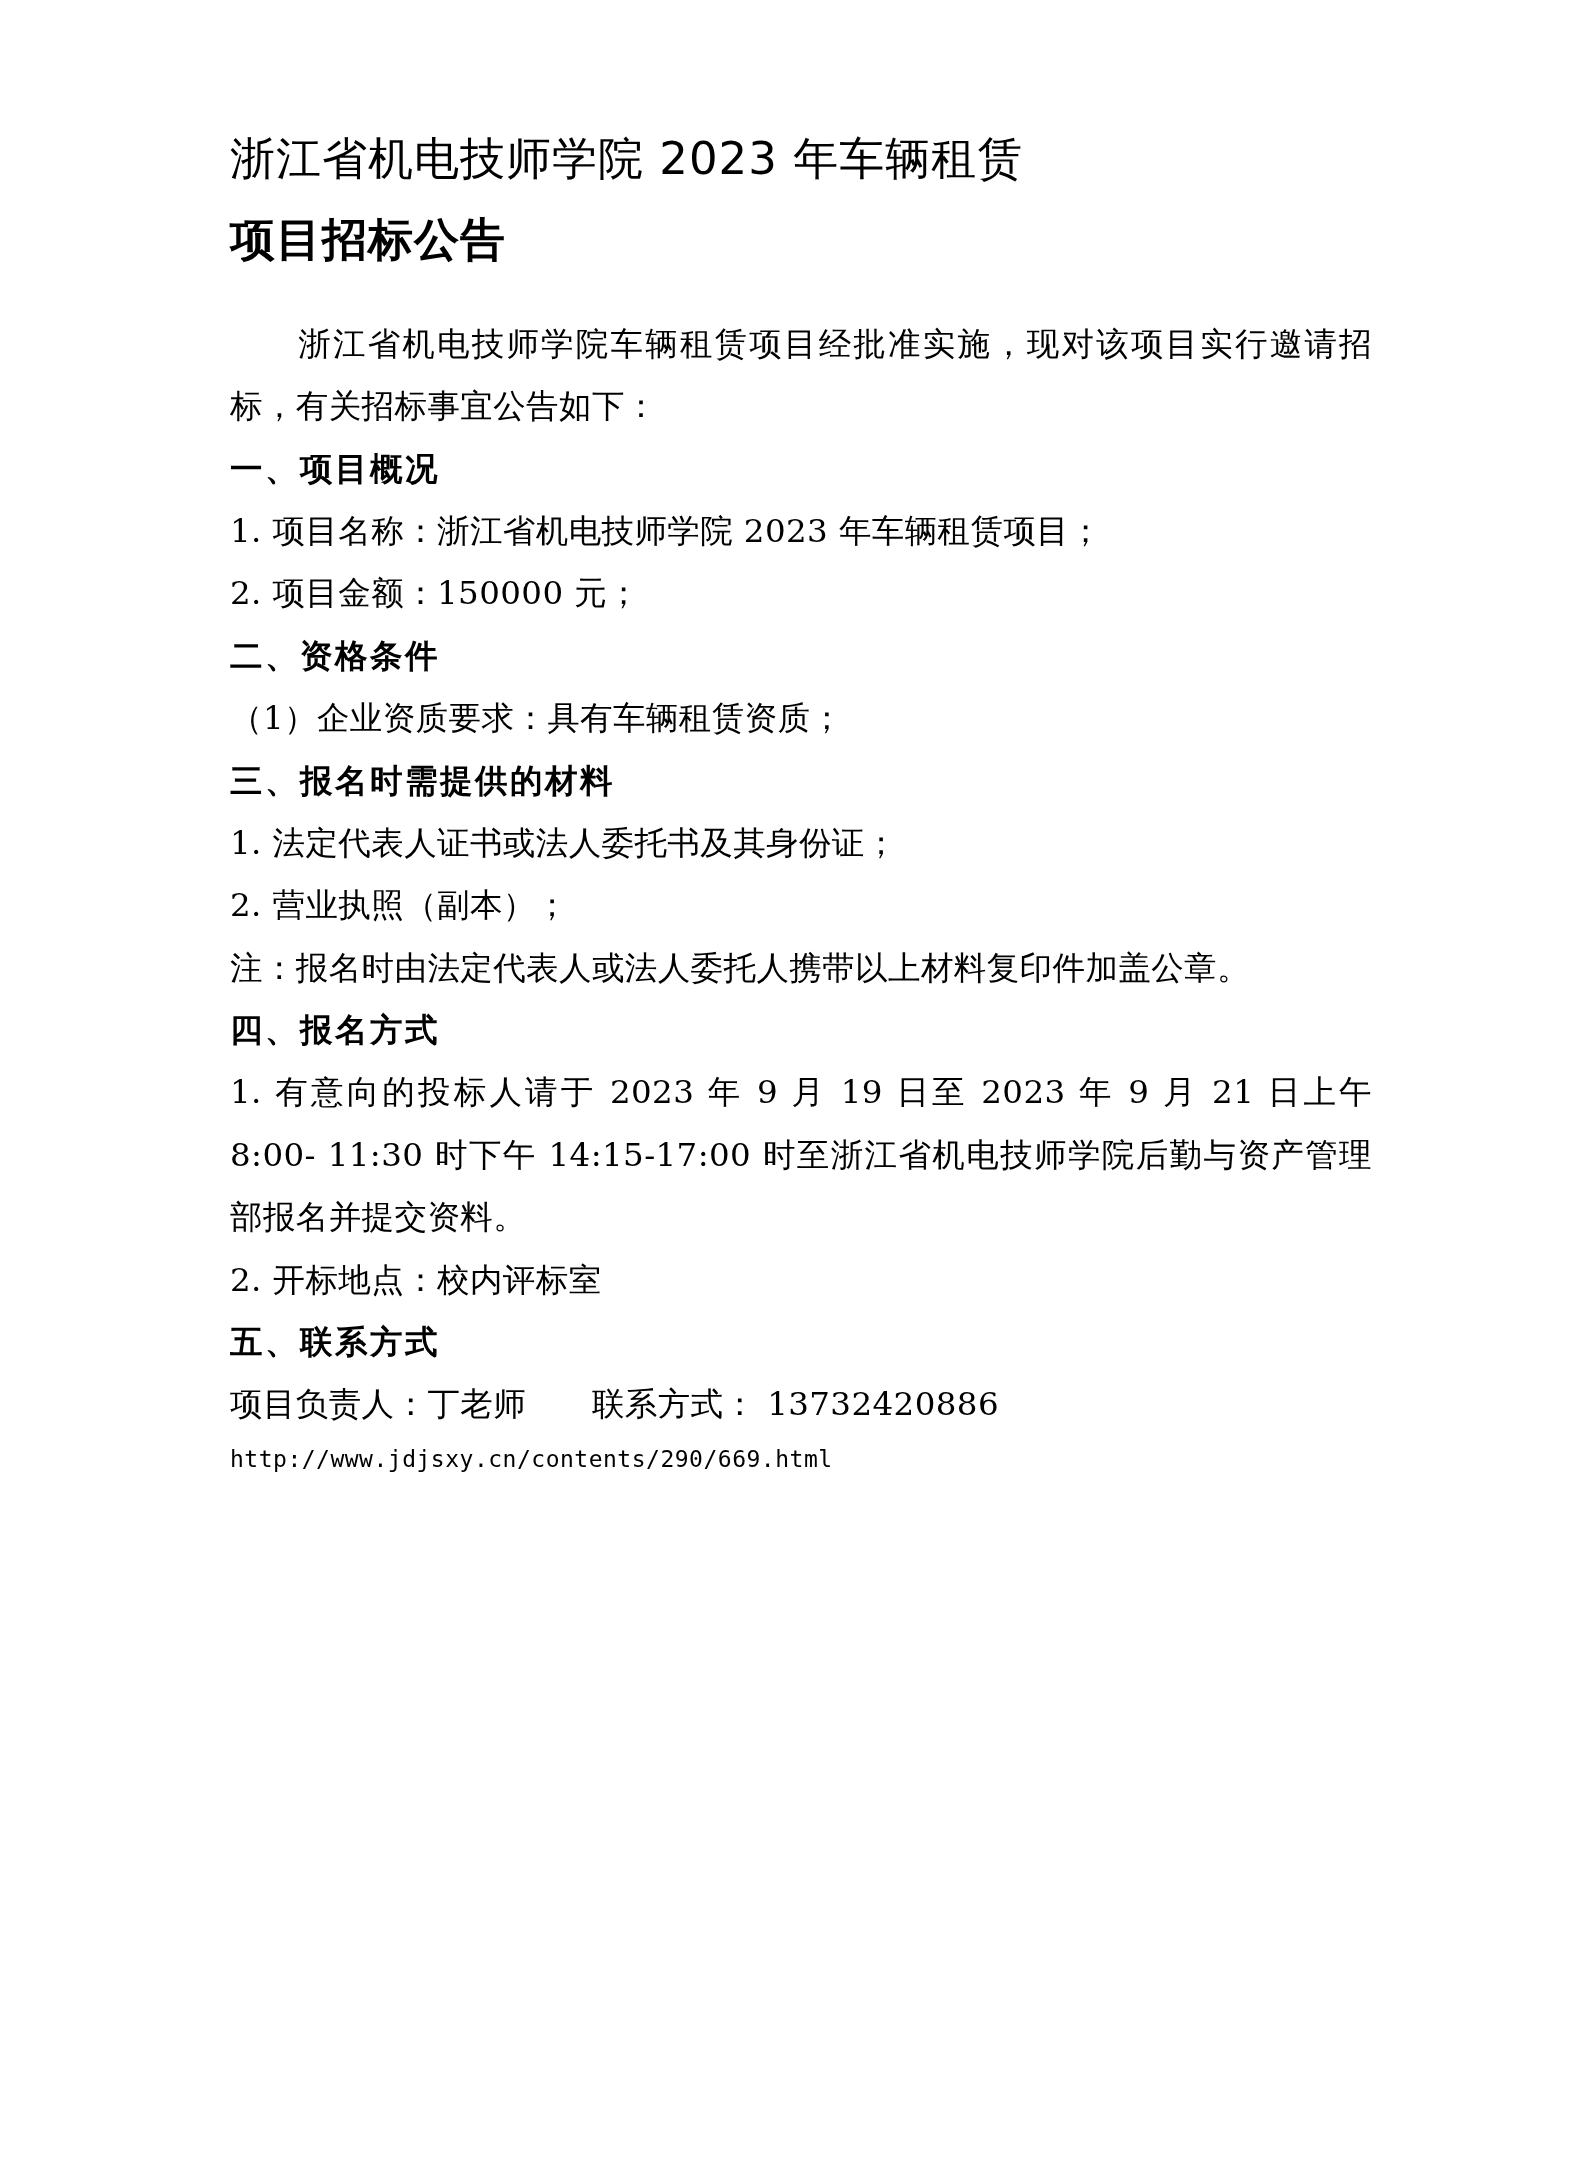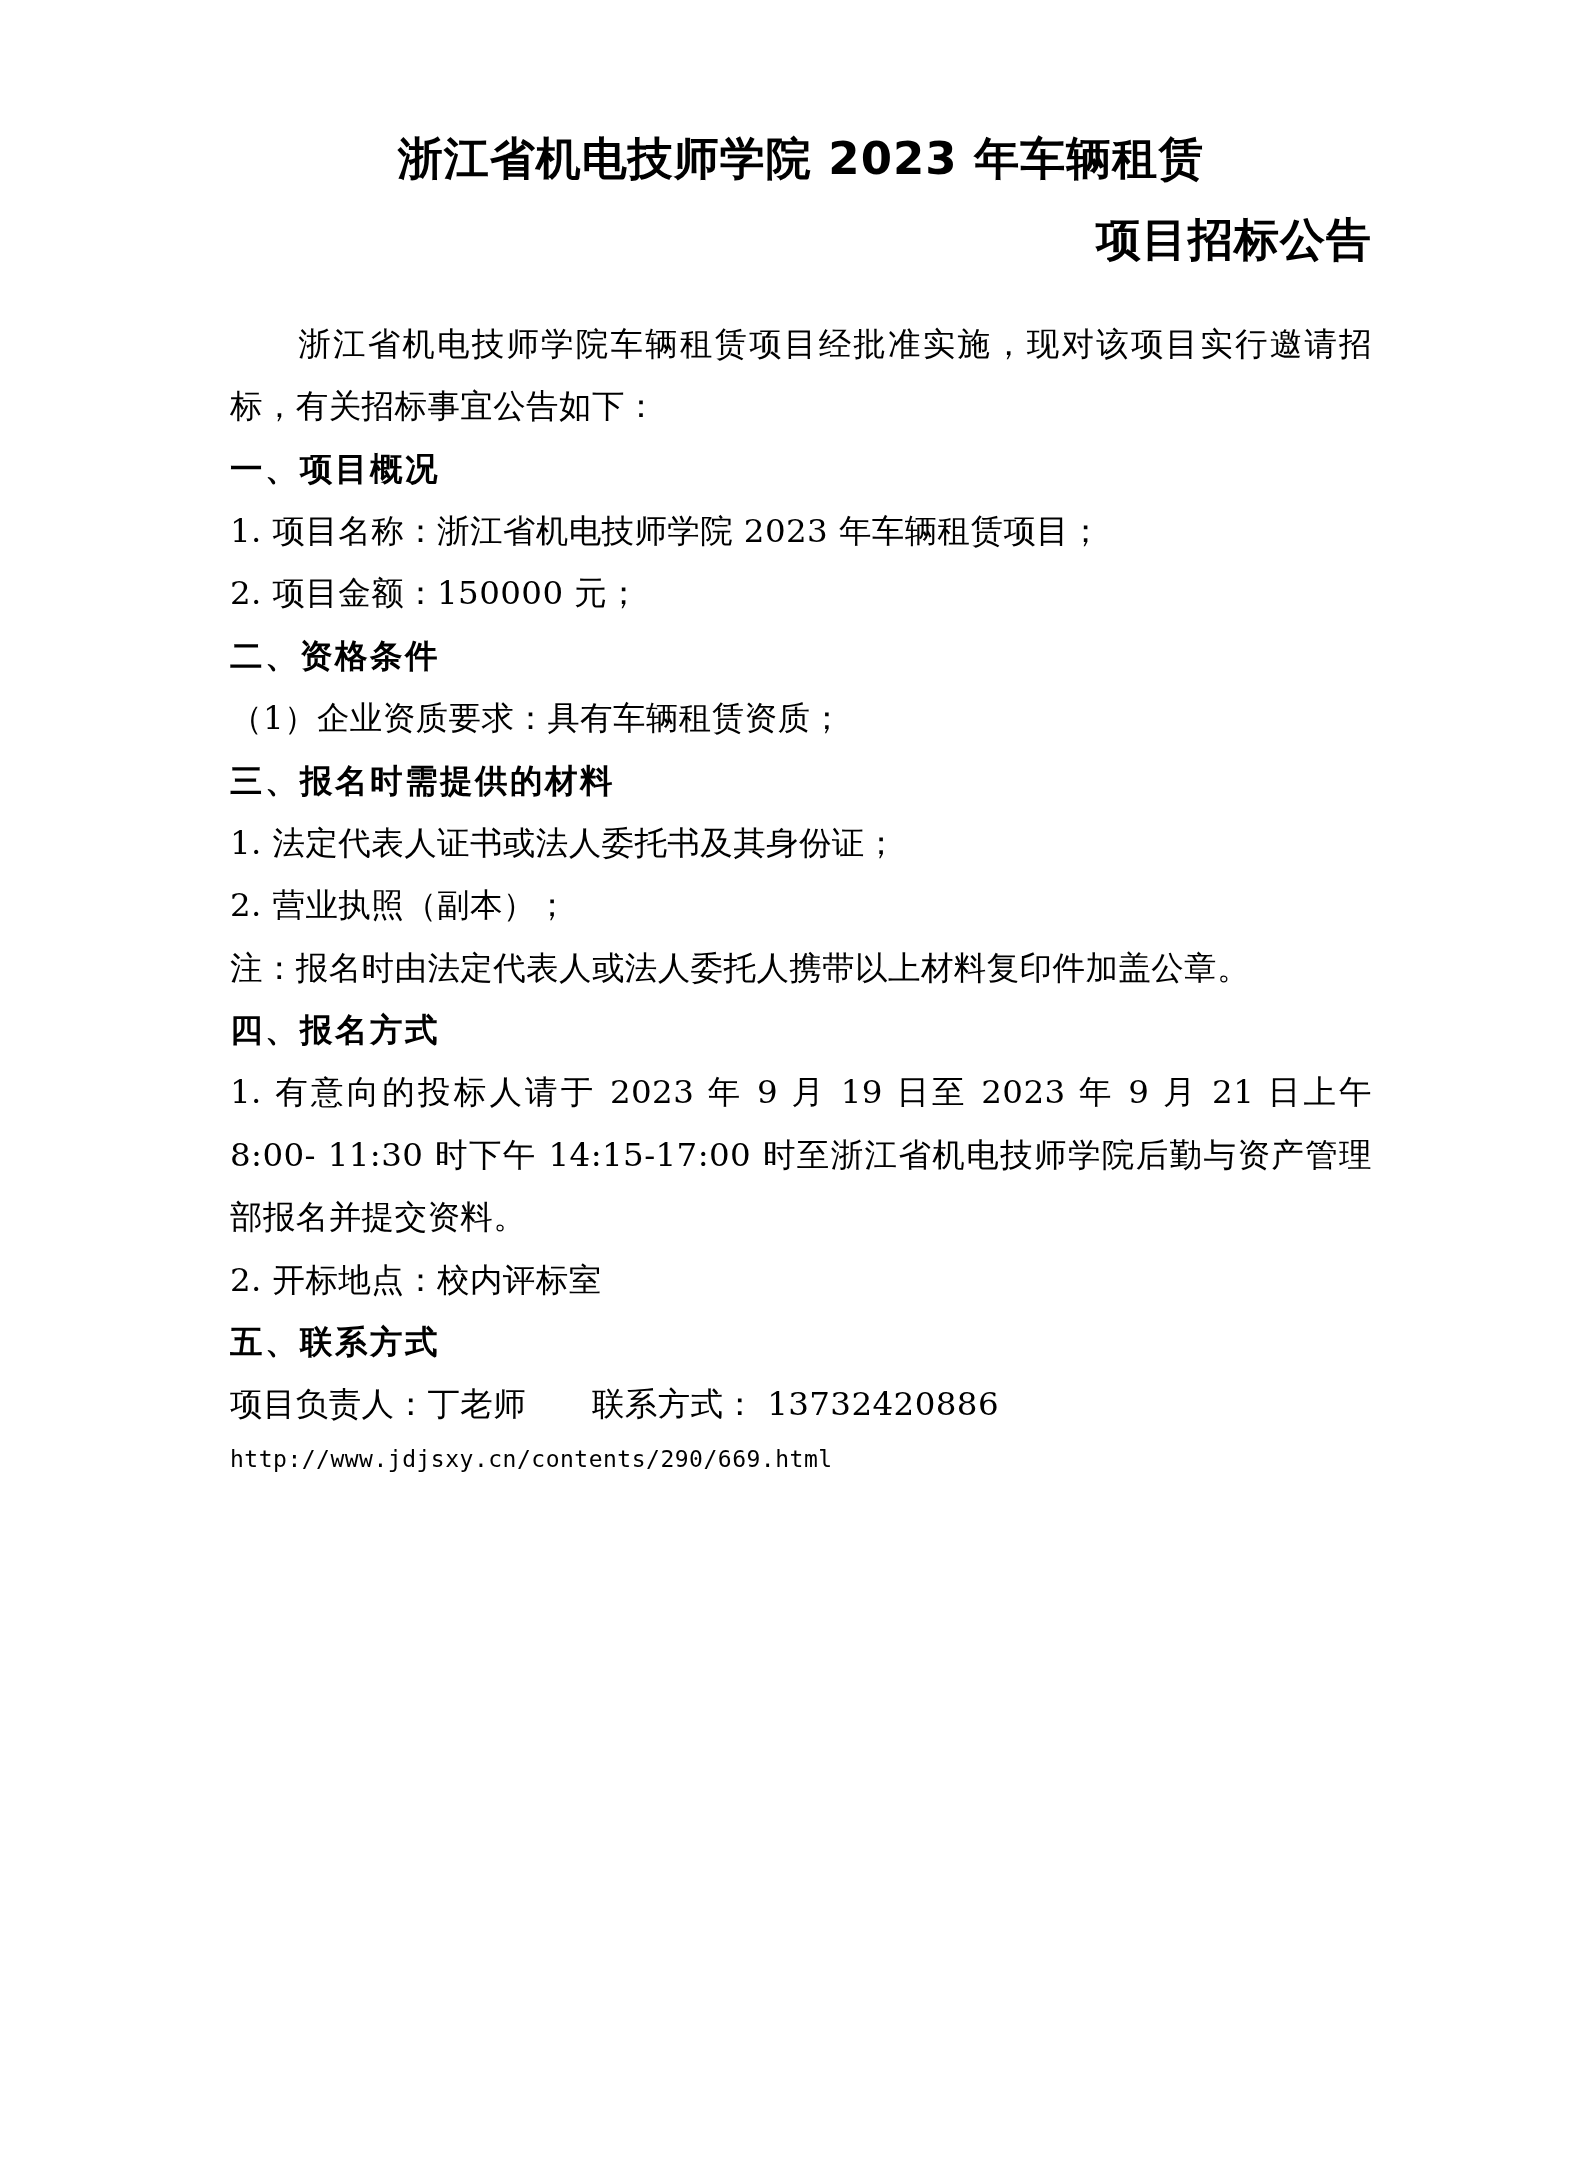"浙江省机电技师学院 2023 年车辆租赁" .title { font-weight: bold -> normal; text-align: center -> none }
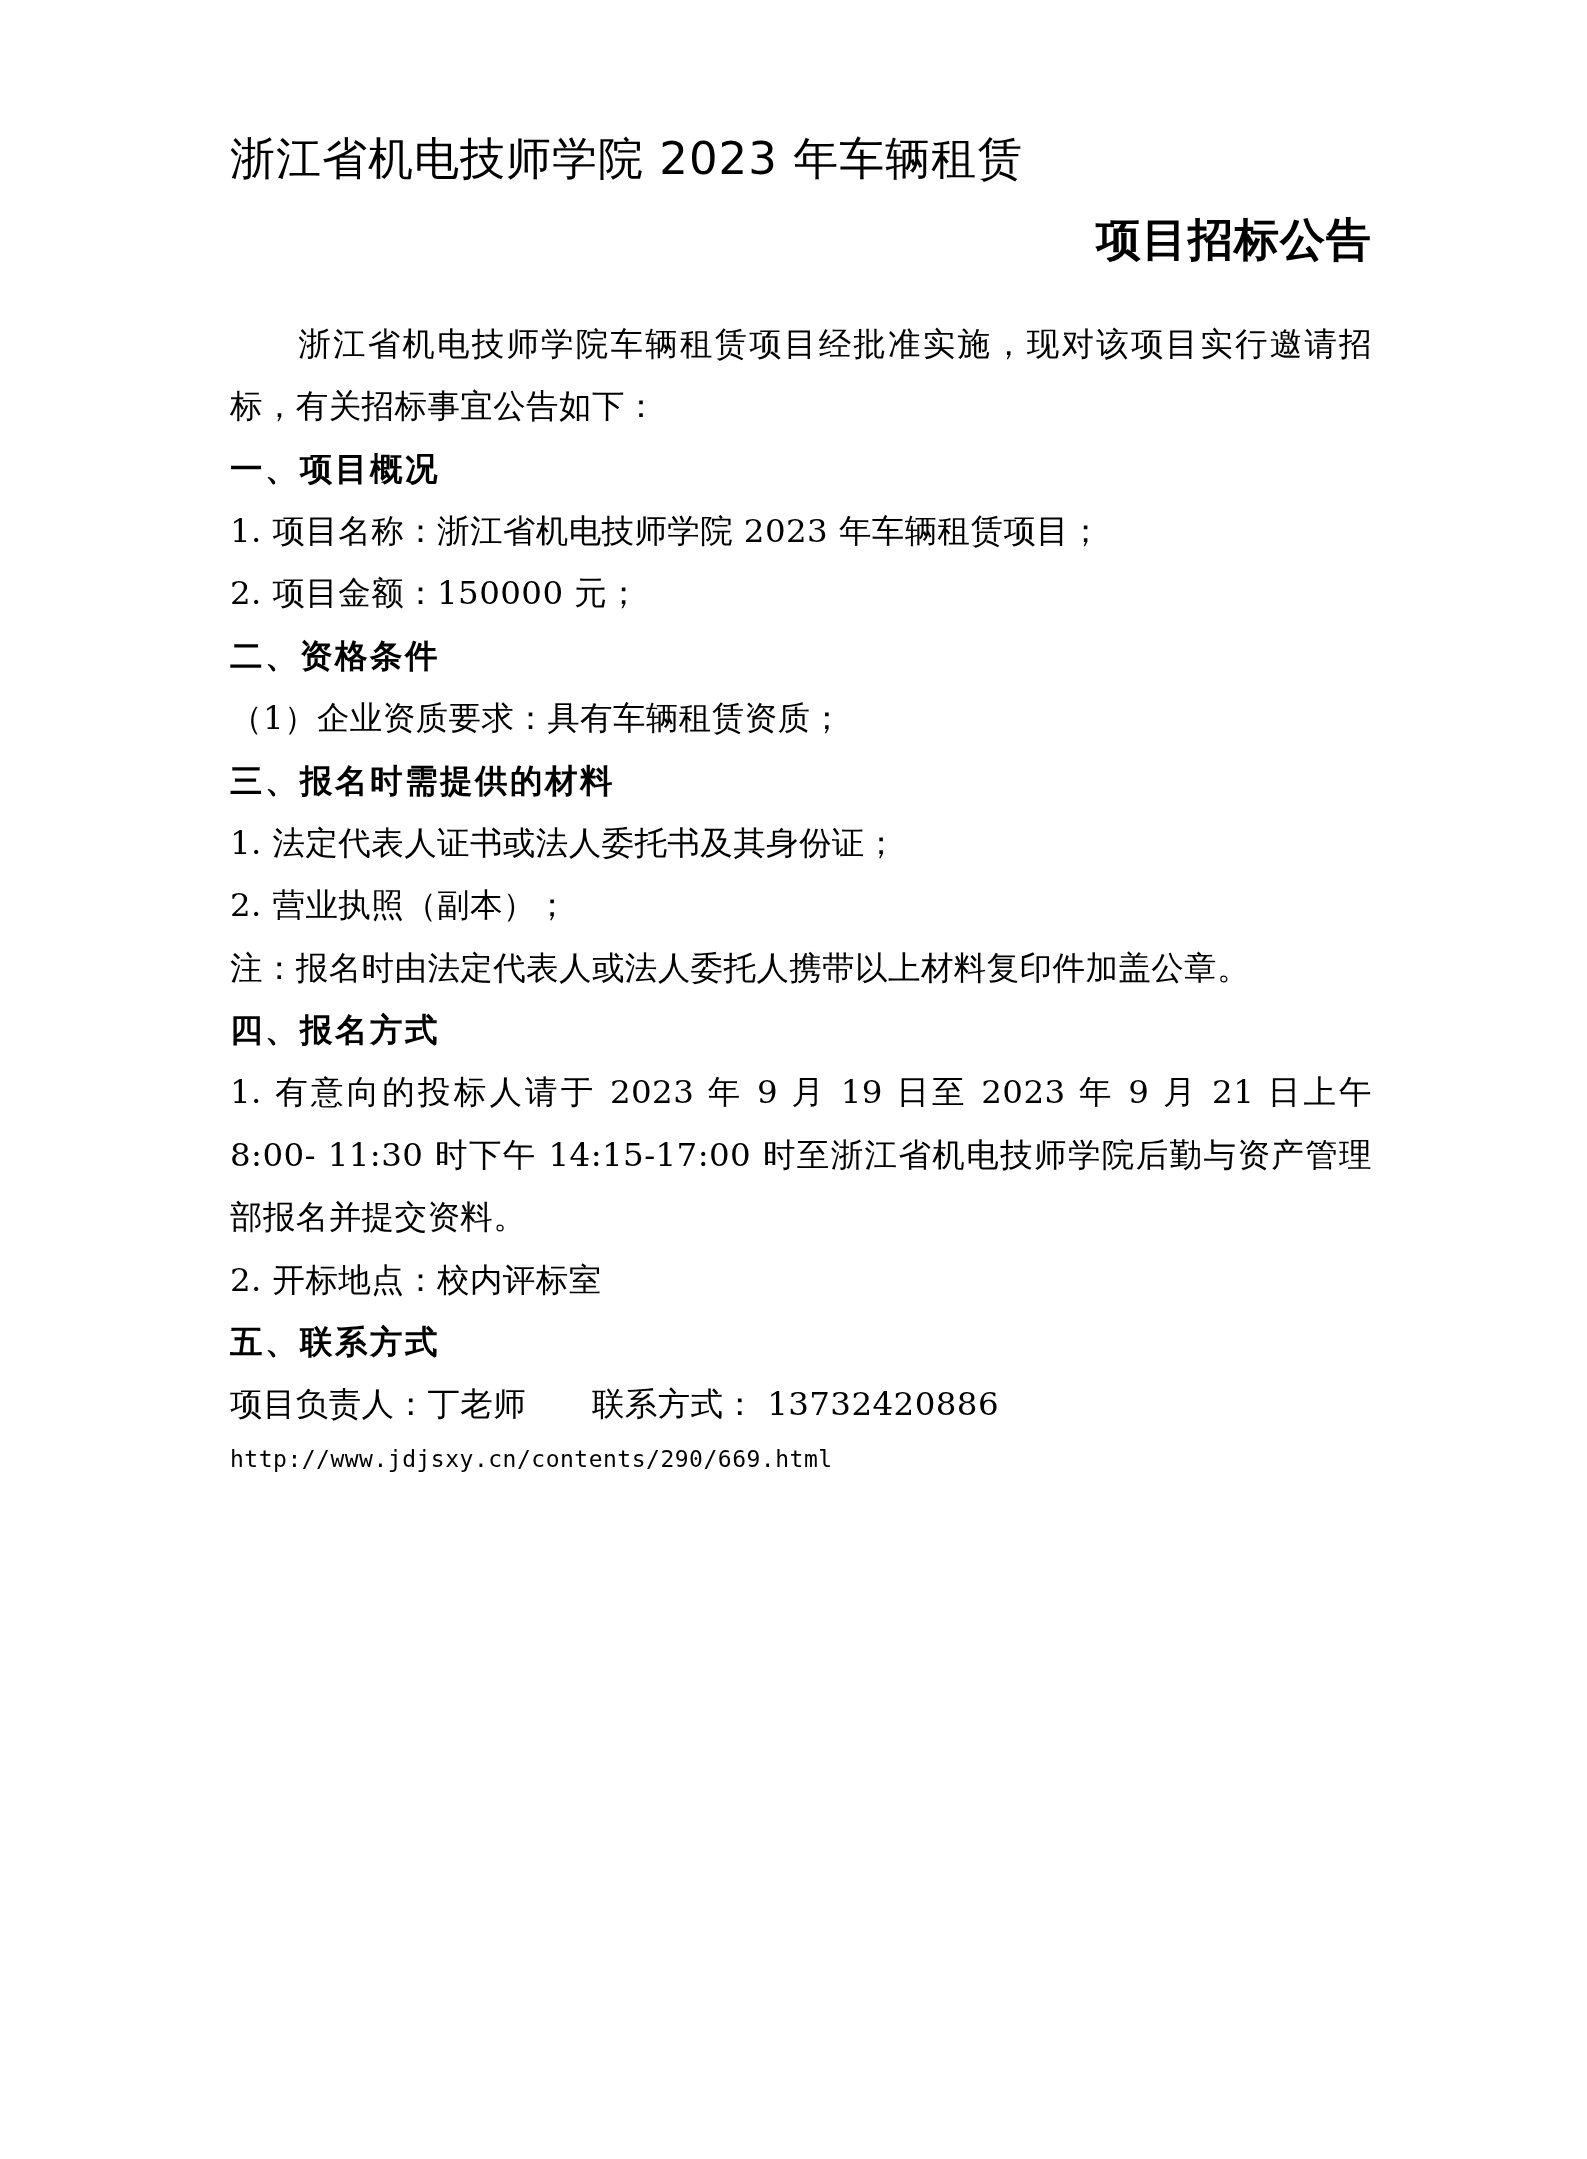"项目招标公告" .title-line-2 { text-align: right -> left }
